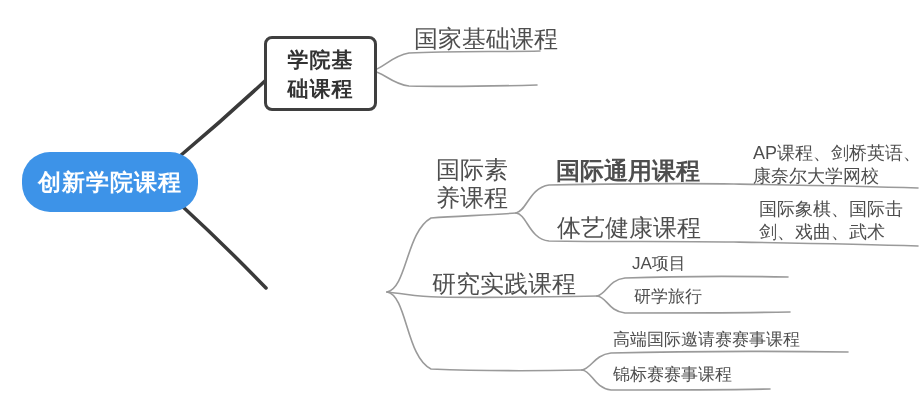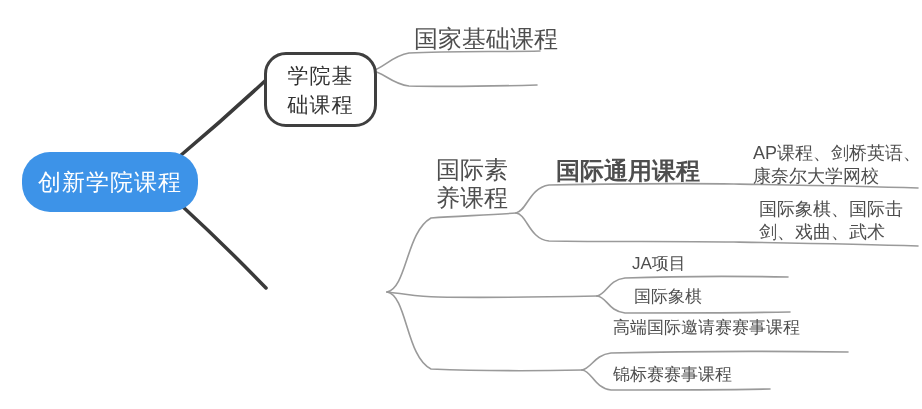"学院基" .branch-box { border-radius: 22px -> 8px; font-weight: normal -> bold; margin-top: 16px -> none }
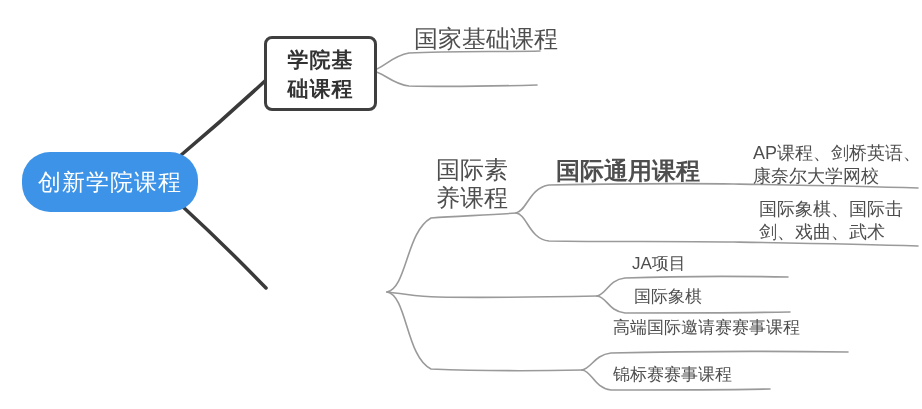"创新学院课程" .root-node { font-weight: normal -> bold }
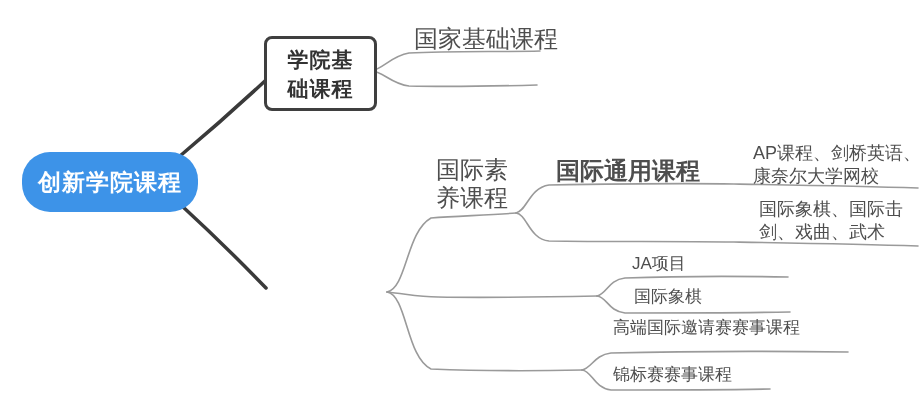"体艺健康课程" div.node { html: none -> <div>体艺健康课程</div> }
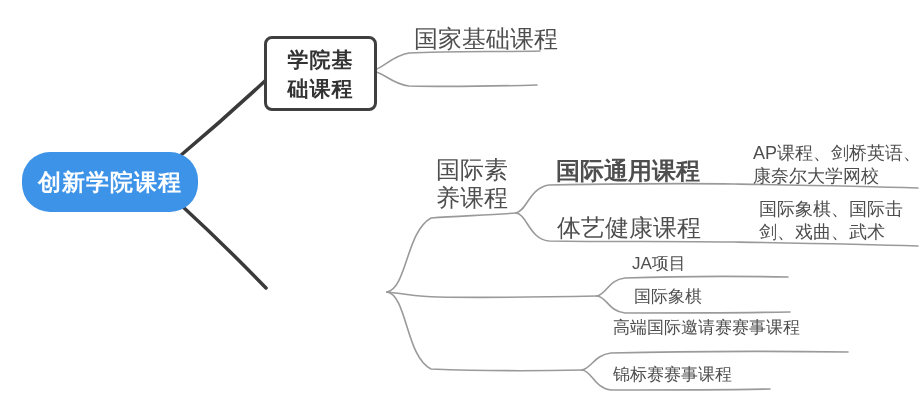"研究实践课程" div.node { html: none -> <div>研究实践课程</div> }
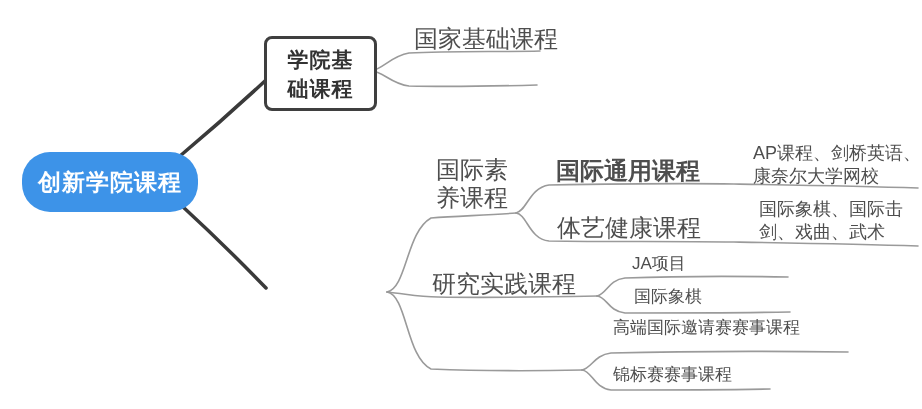"国际象棋" div.node { text: 国际象棋 -> 研学旅行 }
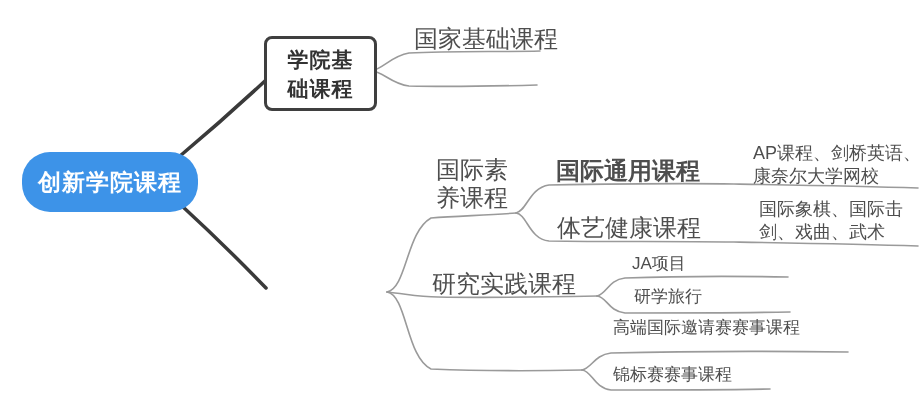"高端国际邀请赛赛事课程" div.node { top: 316px -> 328px }
